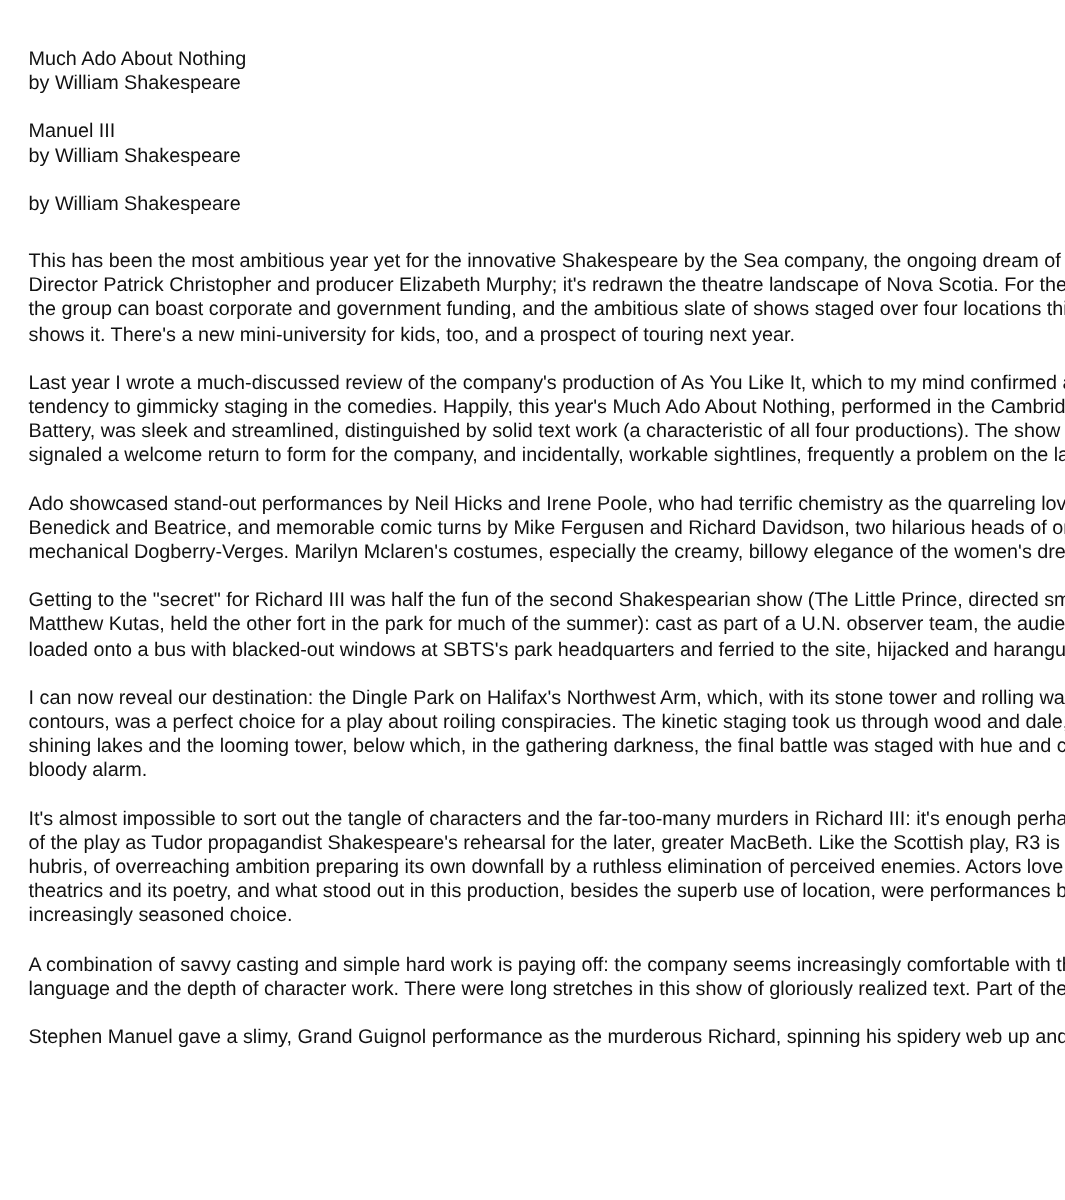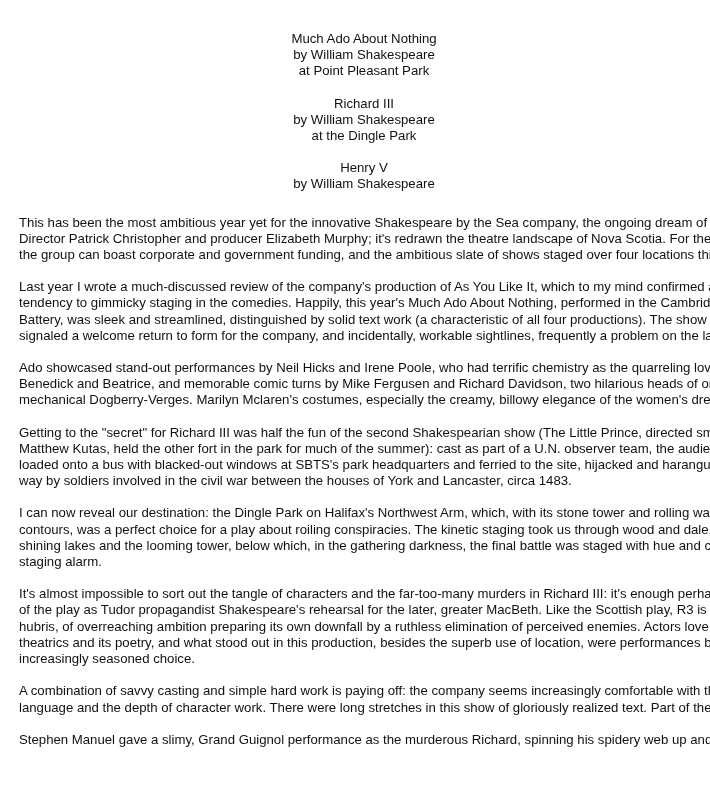"Much Ado About Nothing" .credits-block .line { text-align: center -> none }
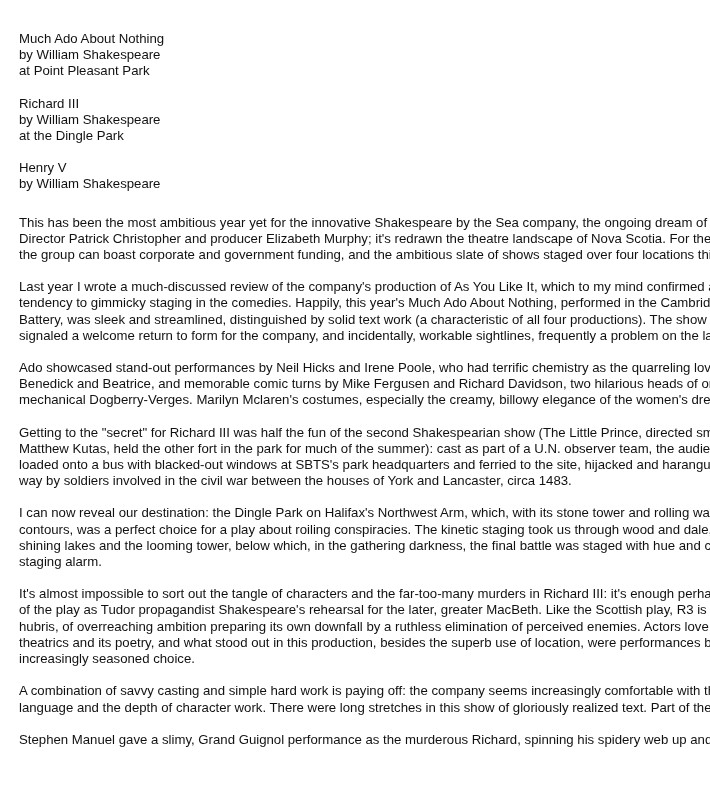"at Point Pleasant Park" span.line { html: <span>at Point Pleasant Park</span> -> none }
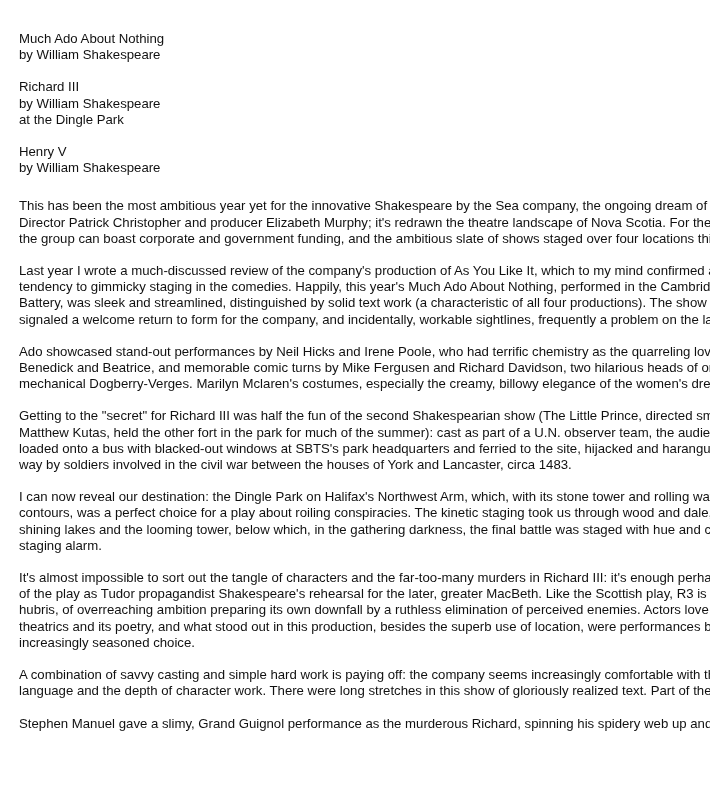"Richard III" span.line { text: Richard -> Manuel }
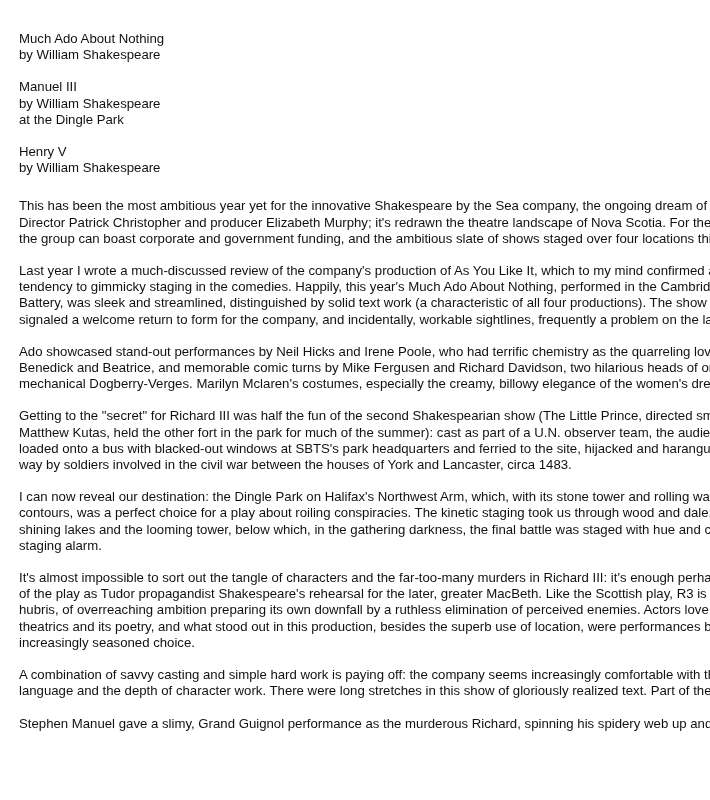"at the Dingle Park" span.line { html: <span>at the Dingle Park</span> -> none }
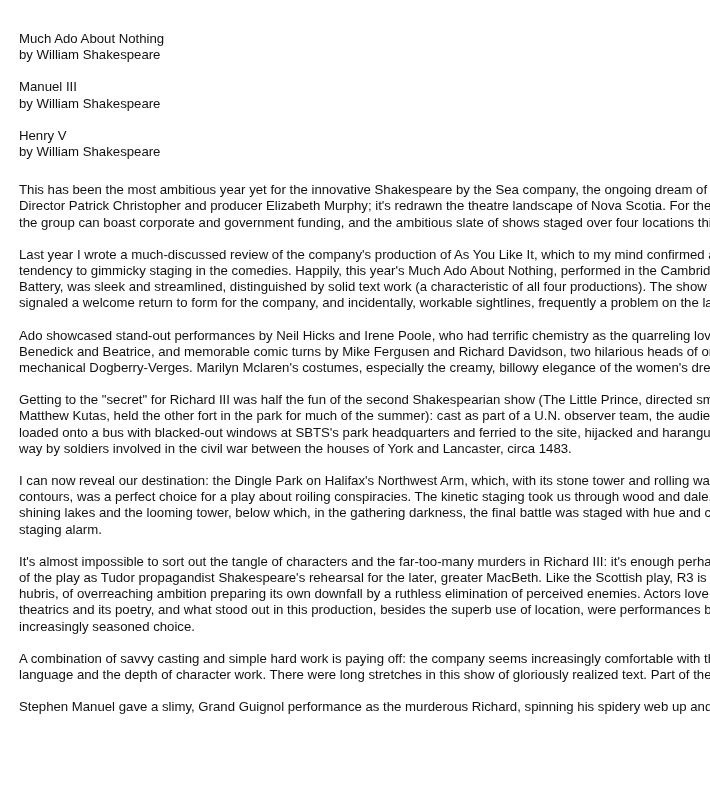"Henry V" span.line { html: <span>Henry V</span> -> none }
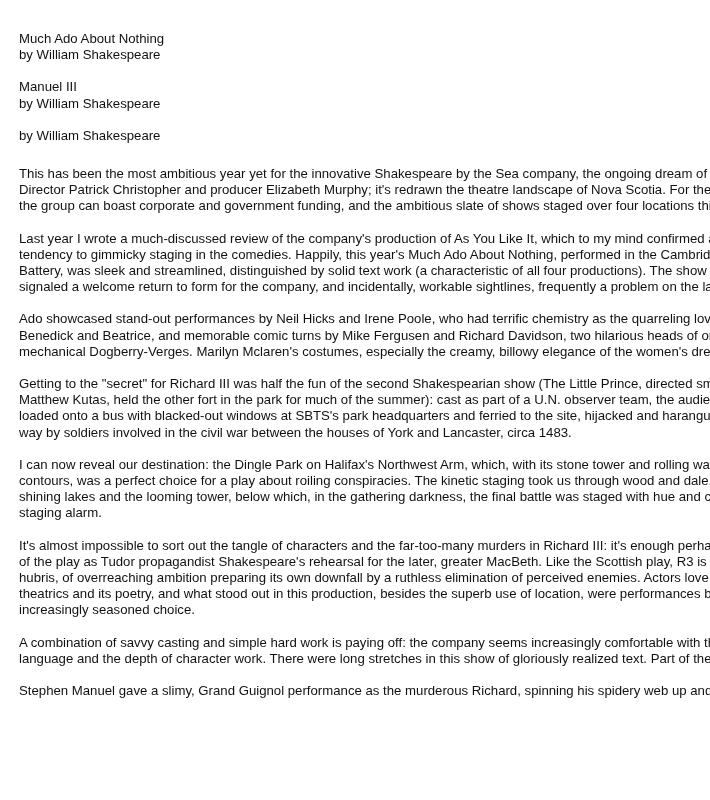"shows it. There's a new" span.line { html: none -> <span>shows it. There's a new mini-university for kids, too, and a prospect of touring next year.</span> }
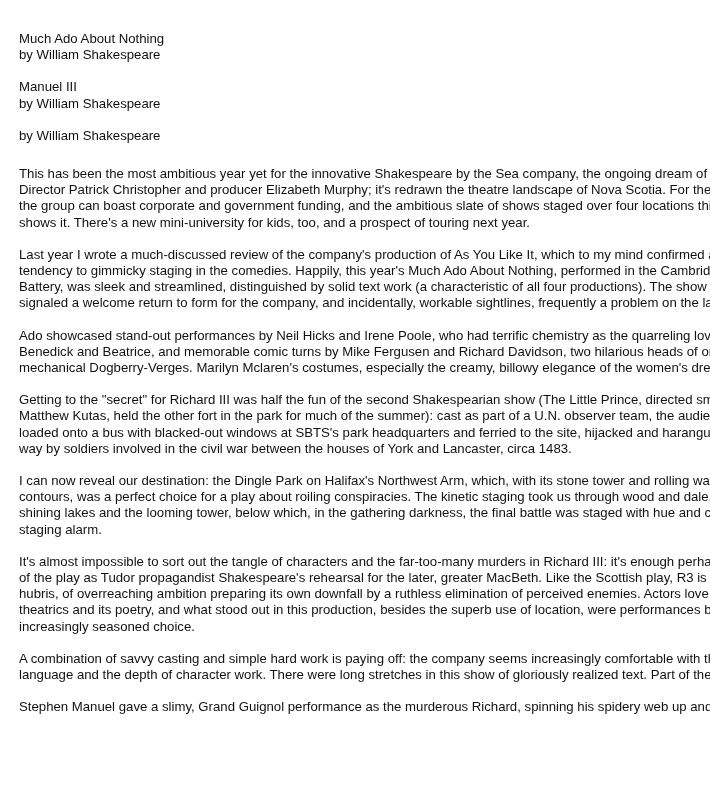"way by soldiers involved in" span.line { html: <span>way by soldiers involved in the civil war between the houses of York and Lancaster, circa 1483.</span> -> none }
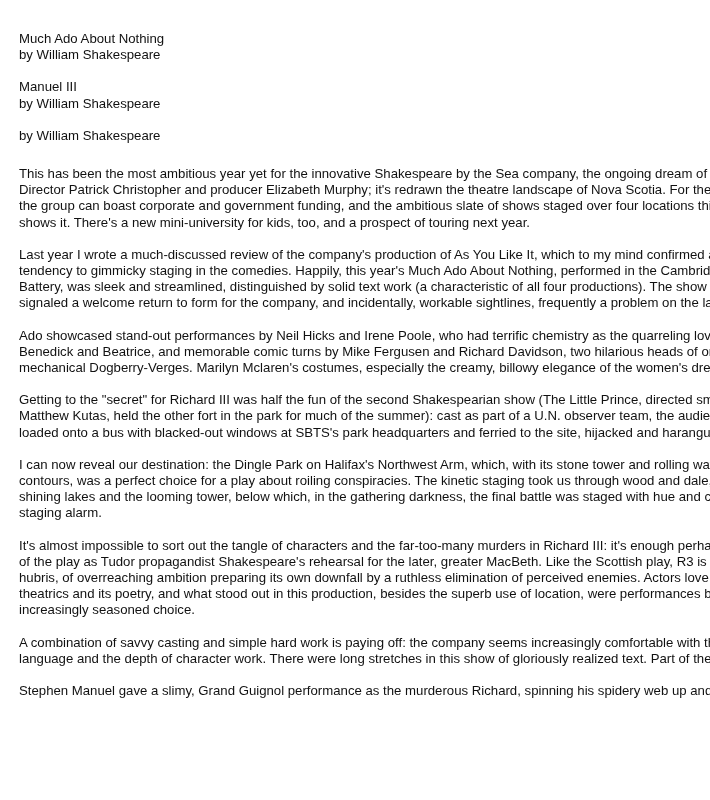"staging alarm." span.line { text: staging -> bloody }
